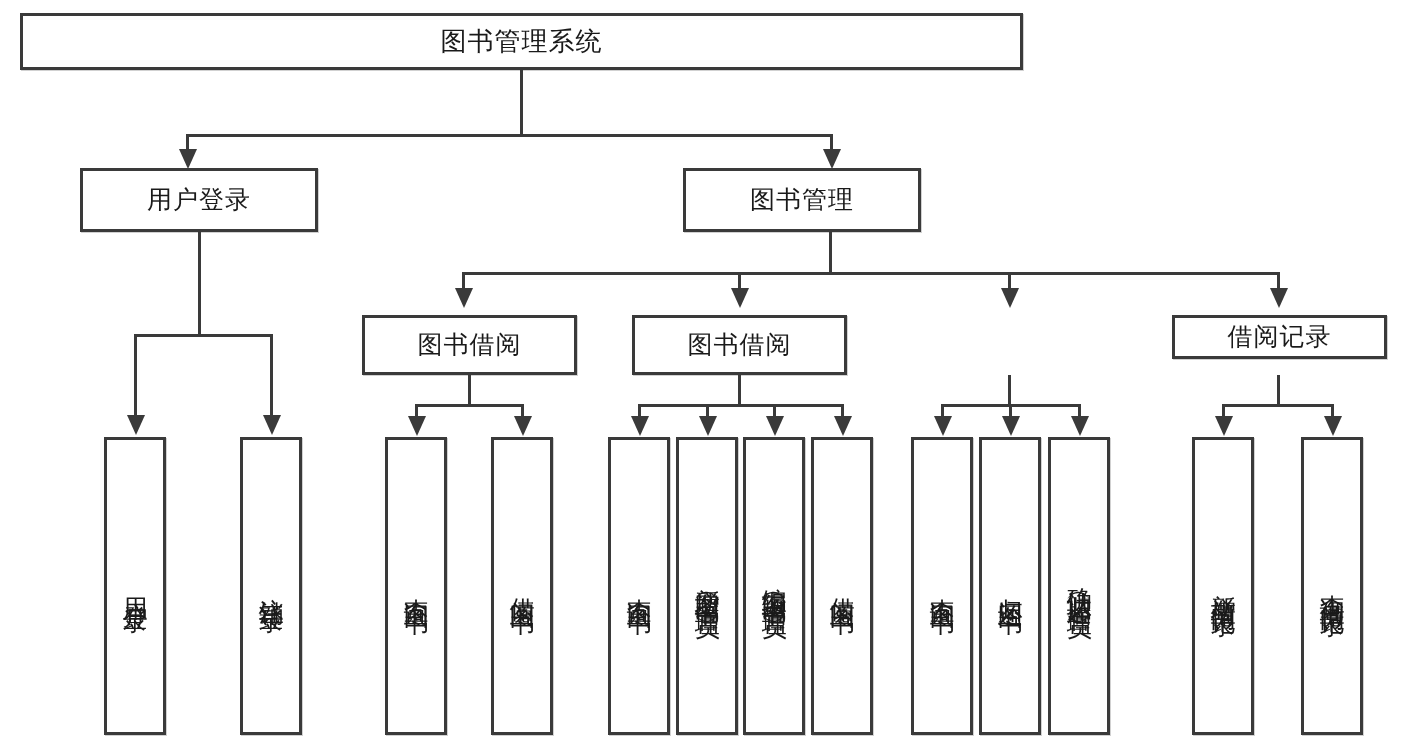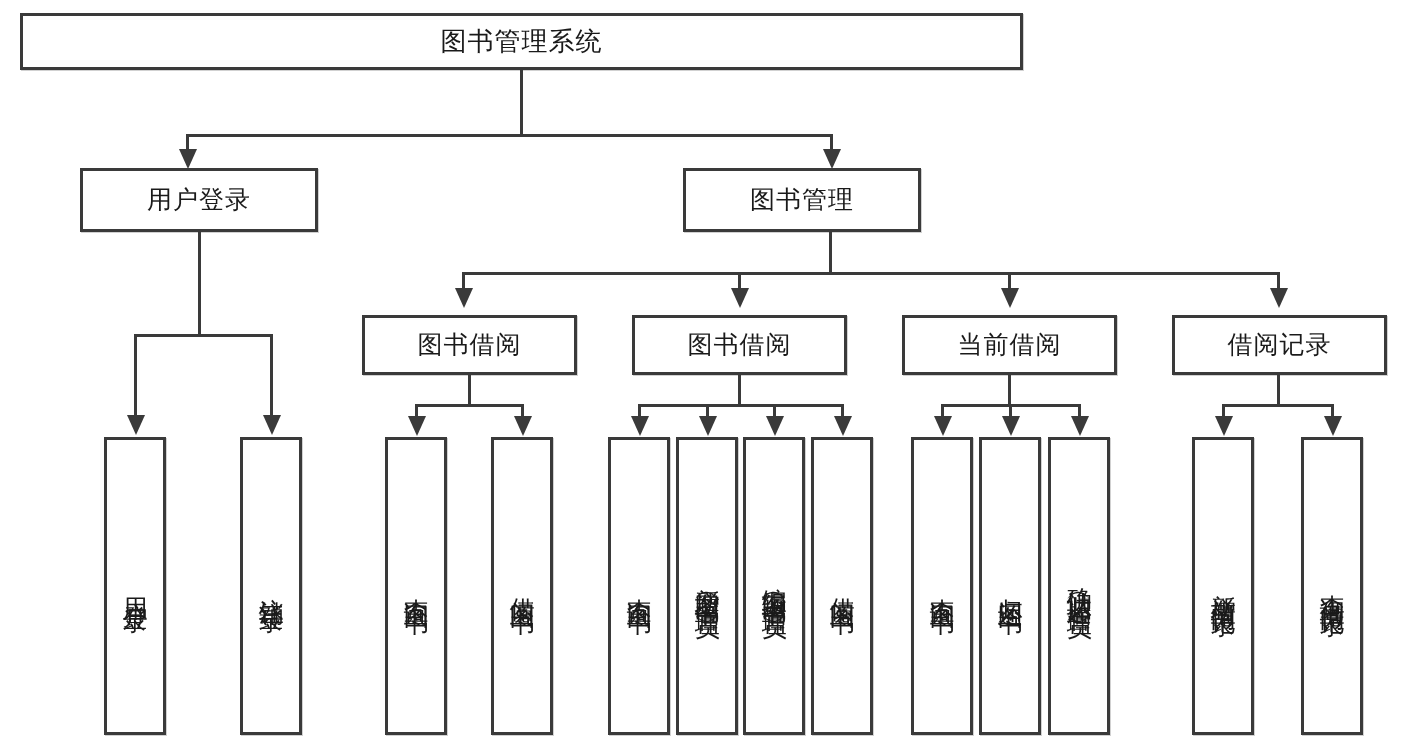"当前借阅" div.node { html: <div> <span>当前借阅</span> </div> -> none }
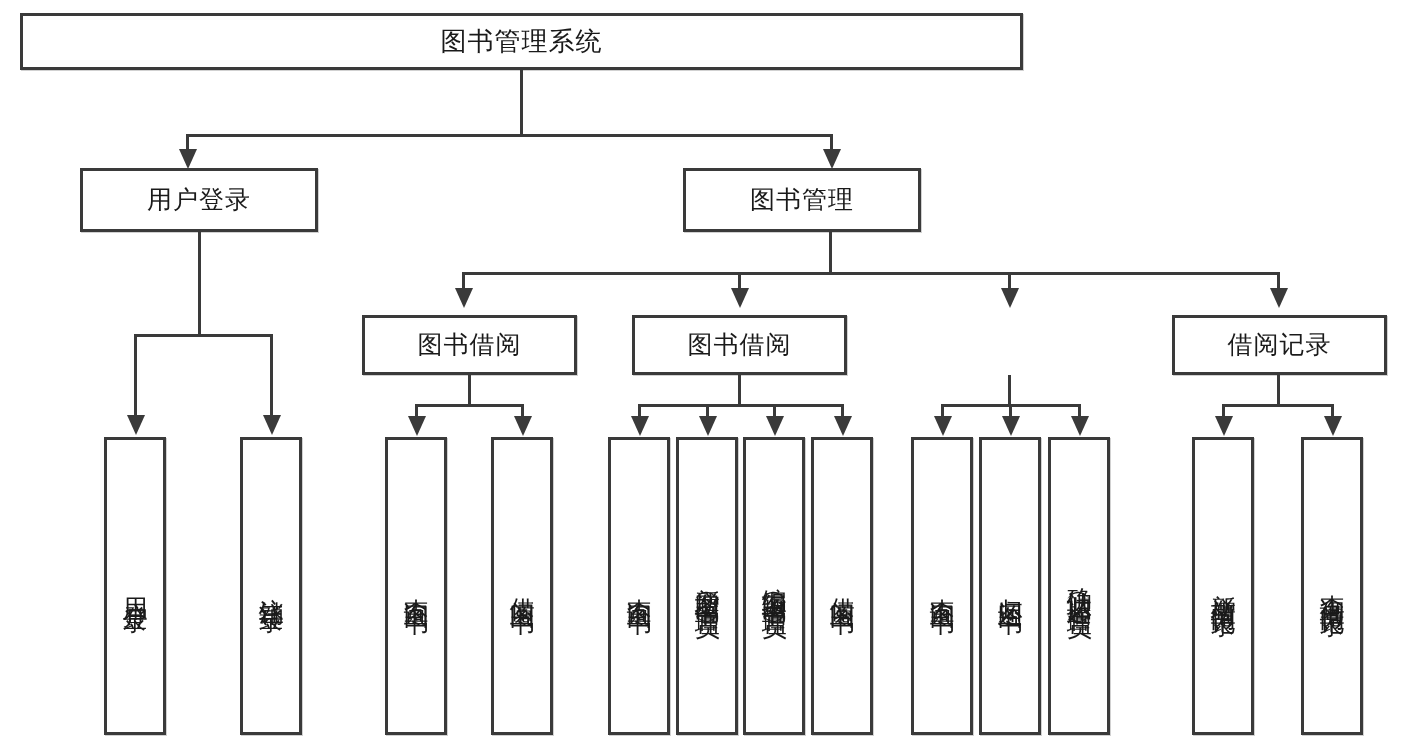"借阅记录" div.node { height: 60px -> 44px }
